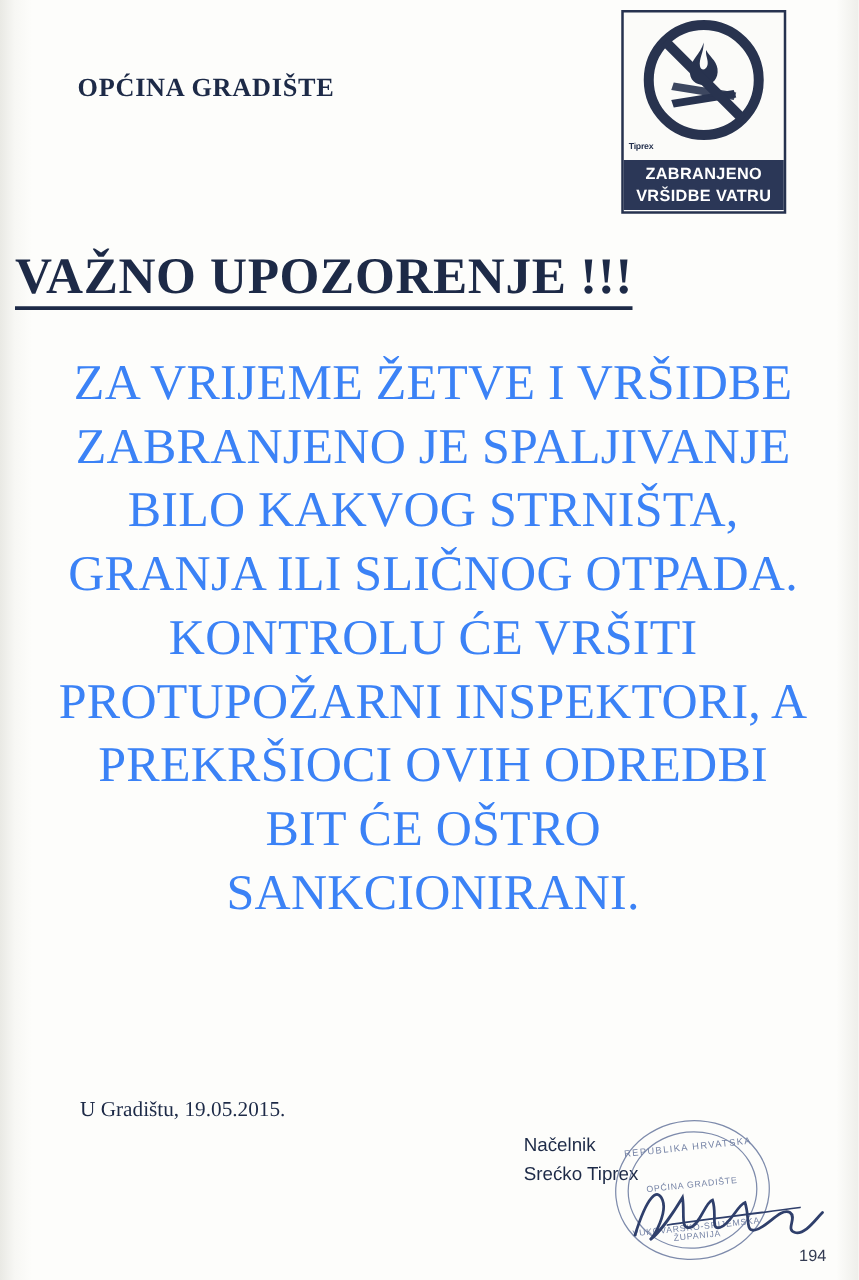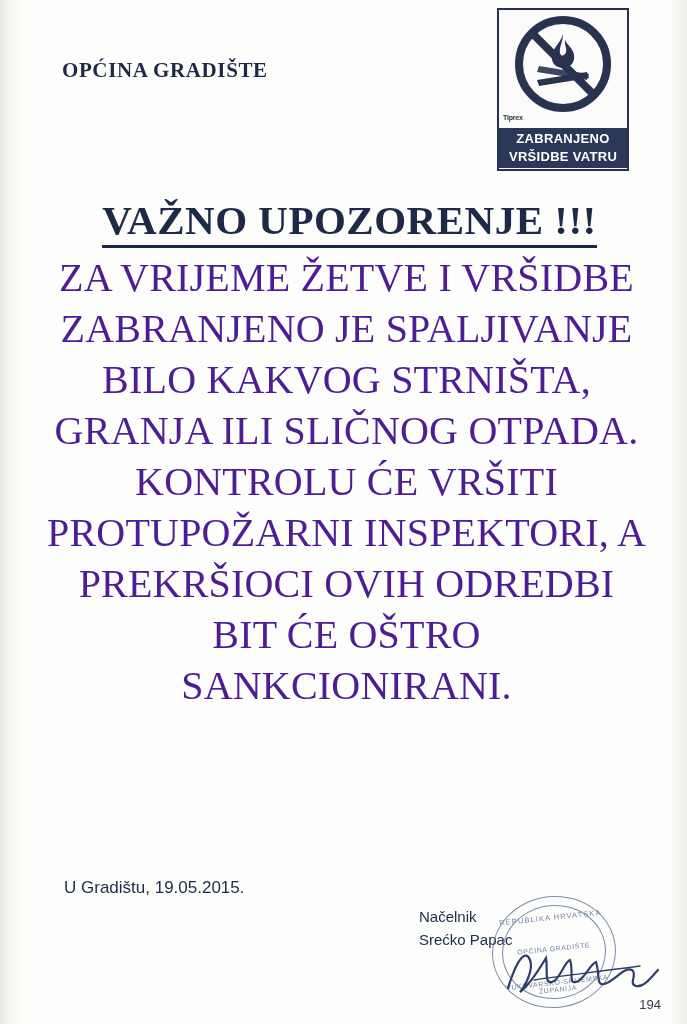"VAŽNO UPOZORENJE !!!" .headline { text-align: center -> left }
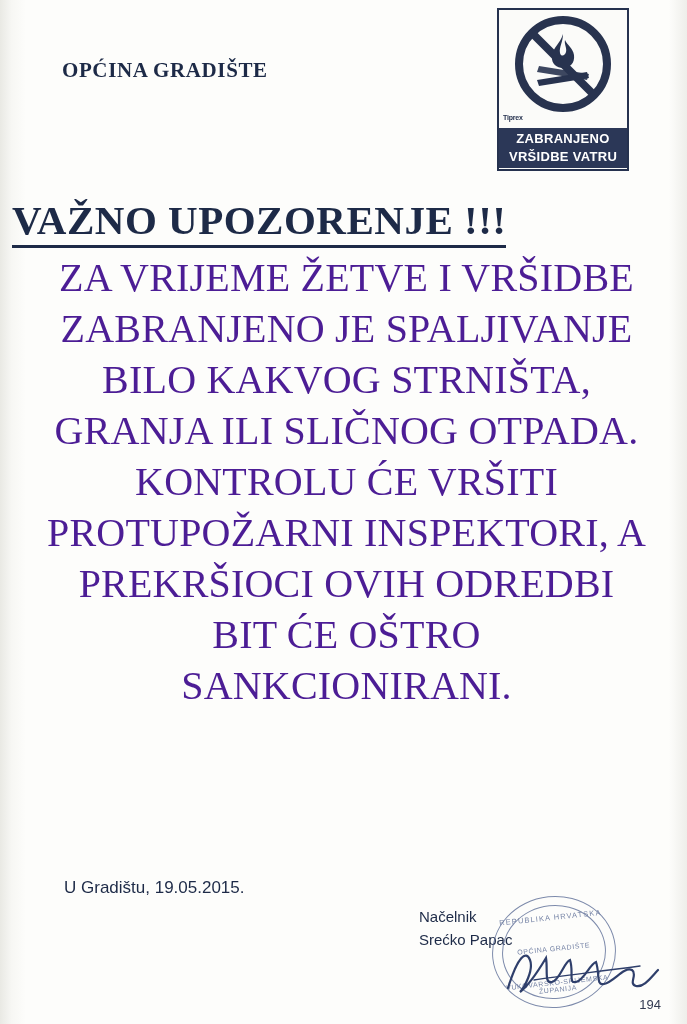"ZA VRIJEME ŽETVE I VRŠIDBE" .body-text { color: #4c1d95 -> #3b82f6; top: 252px -> 280px }
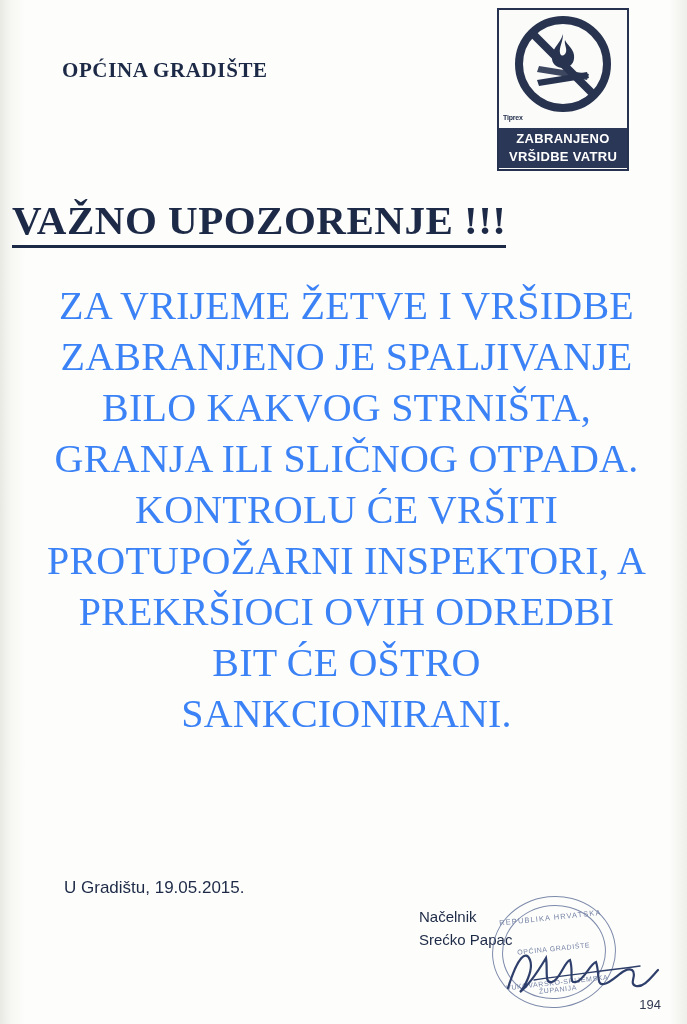"U Gradištu, 19.05.2015." .place-date { font-family: Liberation Sans, sans-serif -> Liberation Serif, serif }
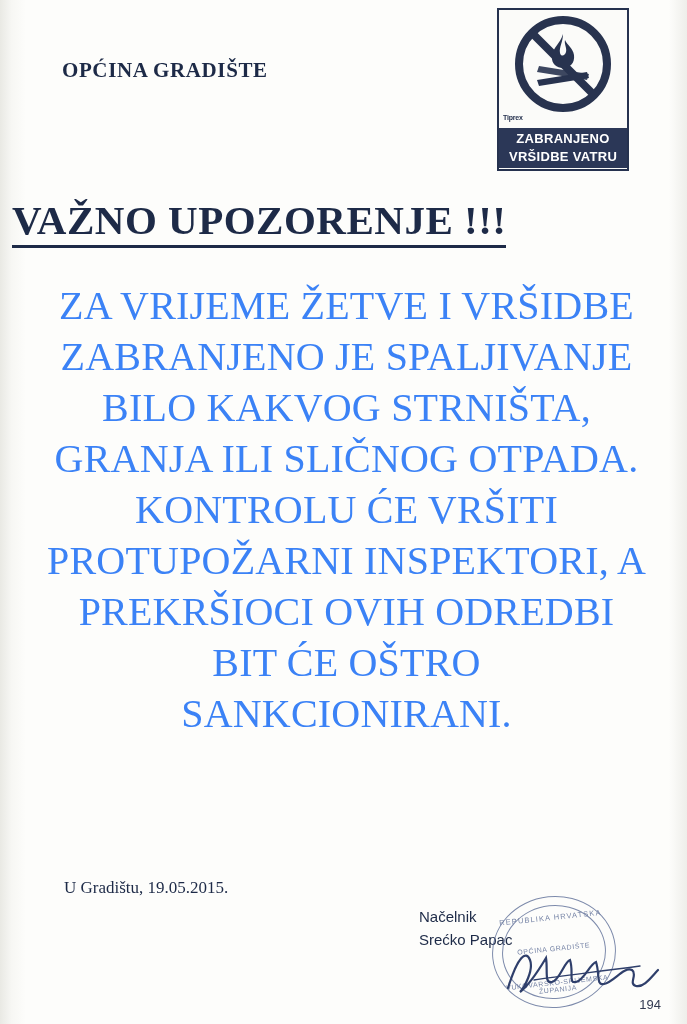"Srećko Papac" div { text: Papac -> Tiprex }
